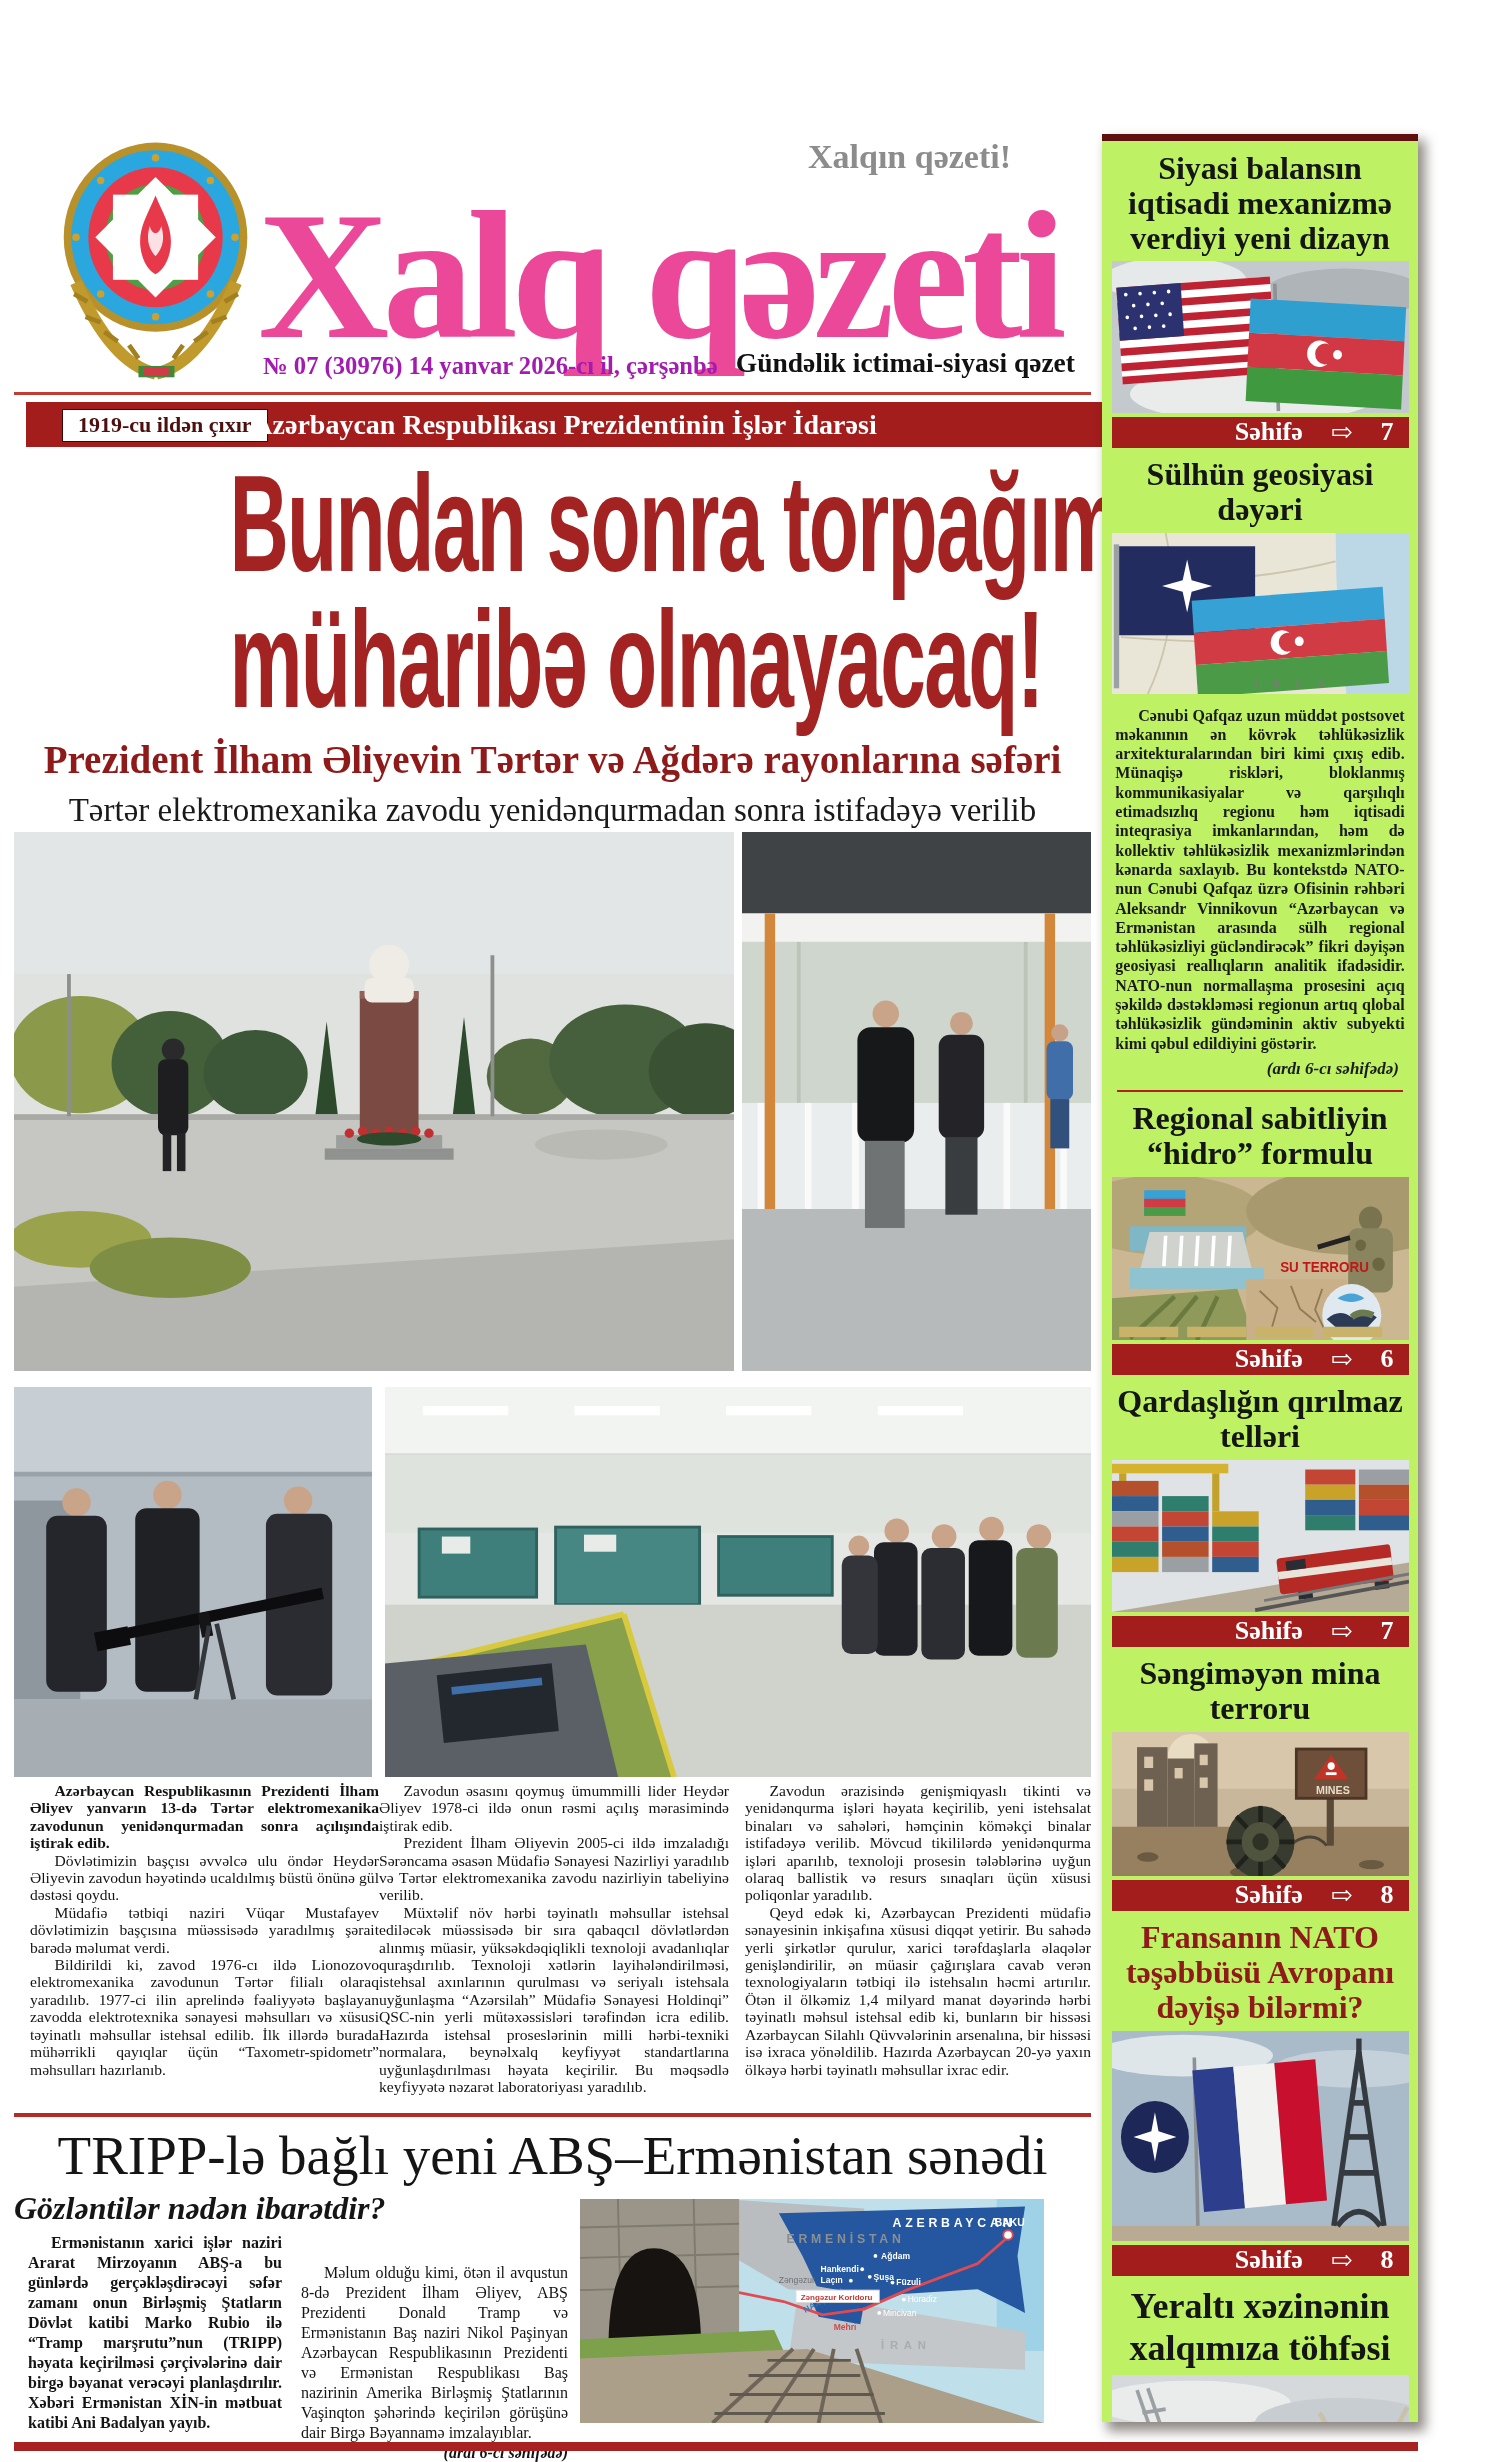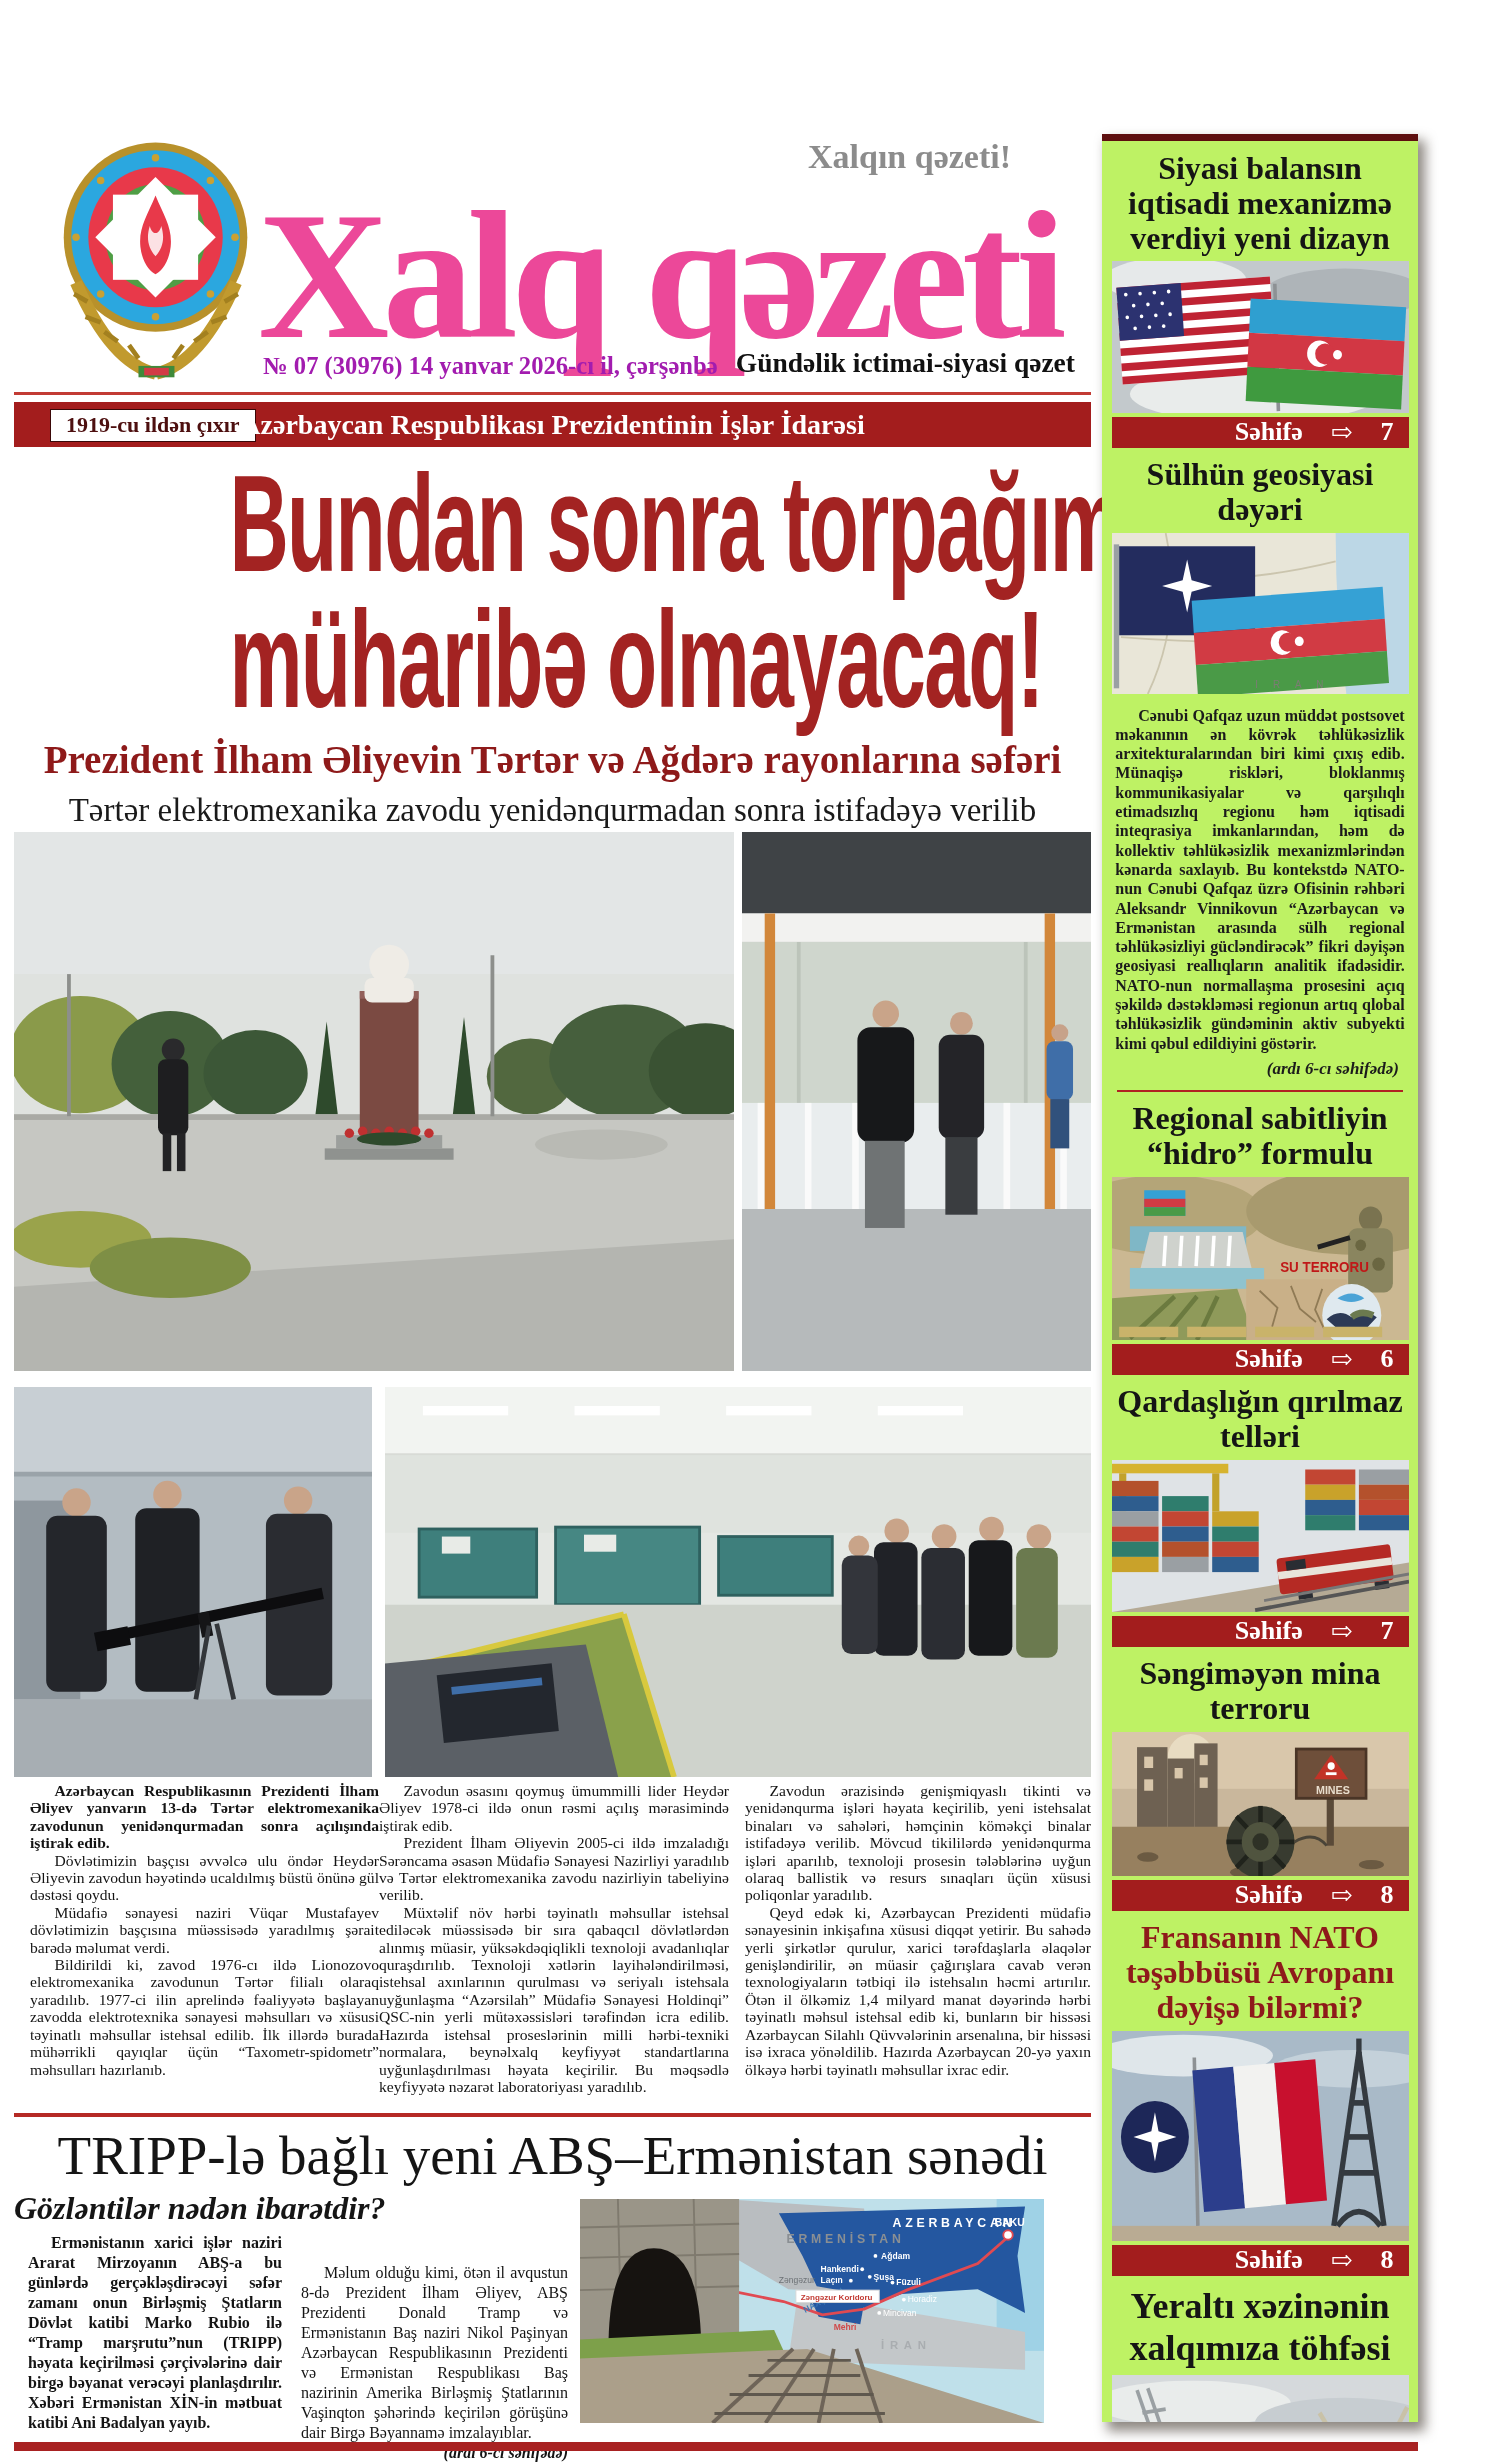"1919-cu ildən çıxır" .red-bar { left: 14px -> 26px }
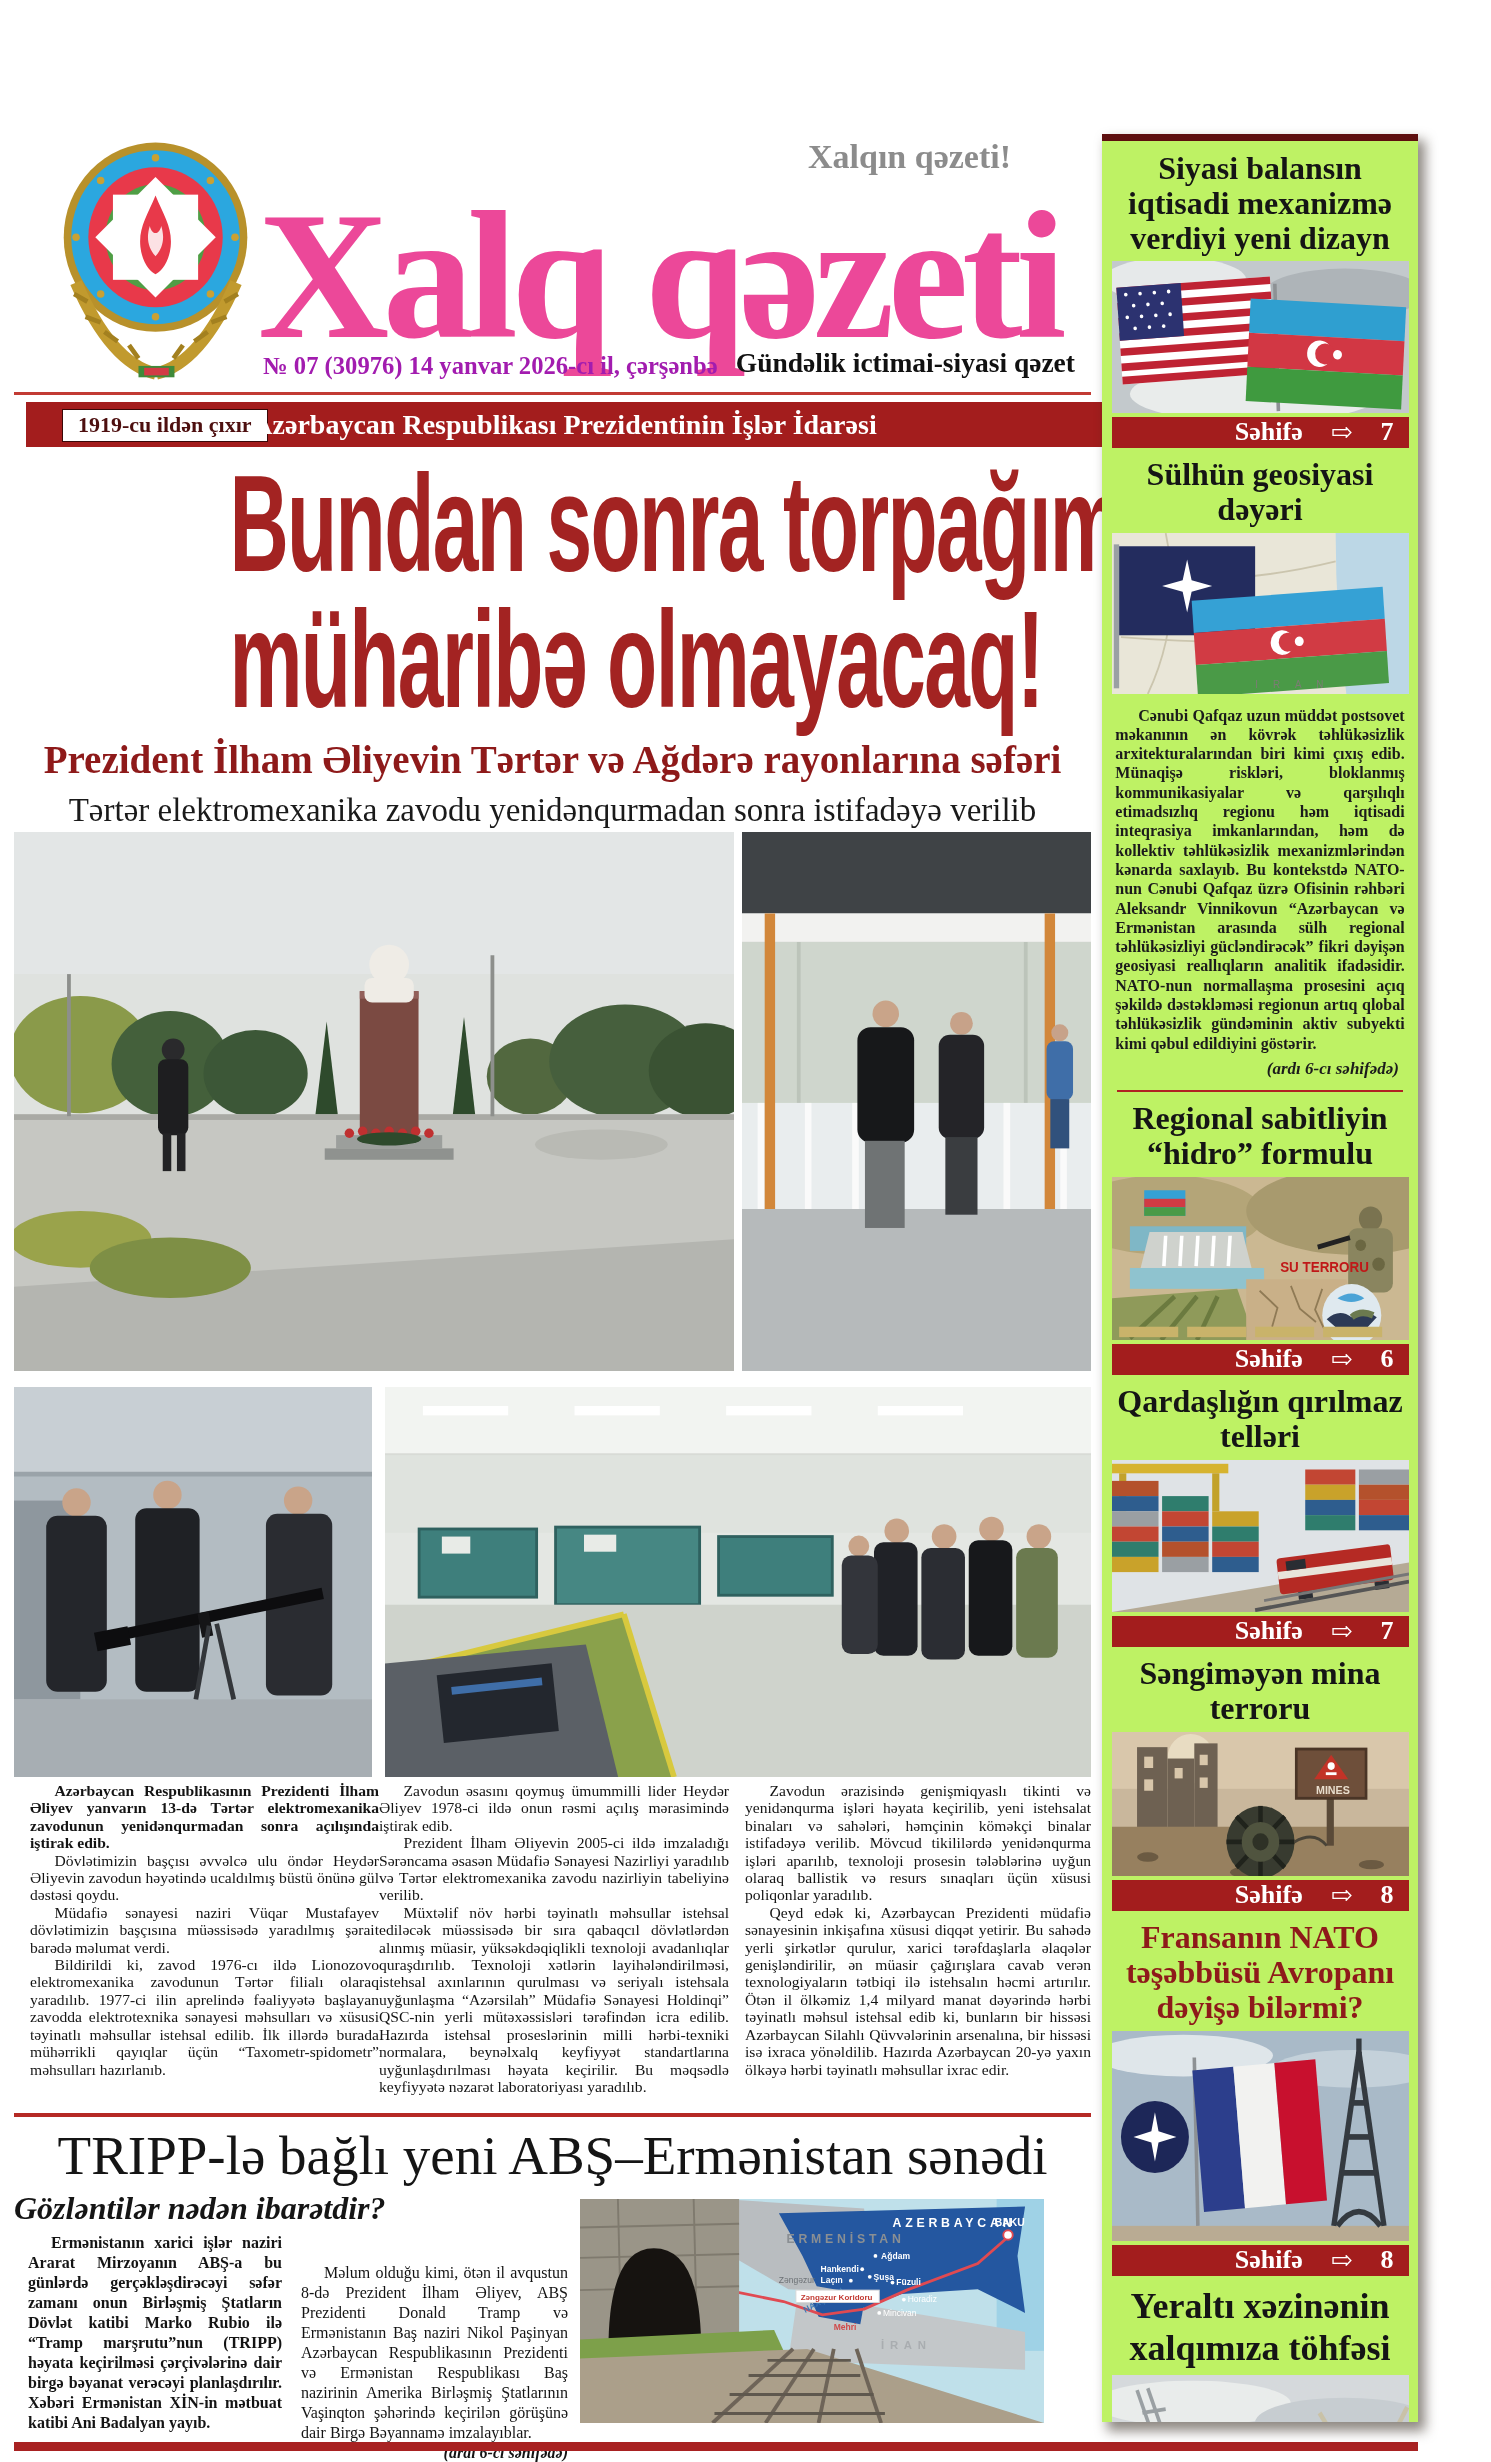"Müdafiə sənayesi naziri Vüqar Mustafayev" p { text: sənayesi -> tətbiqi }
